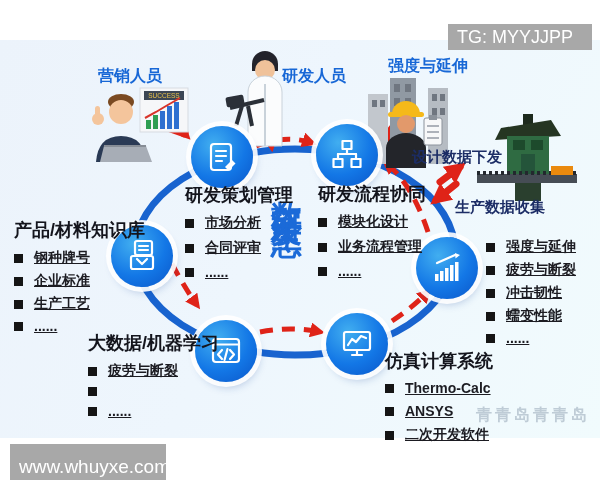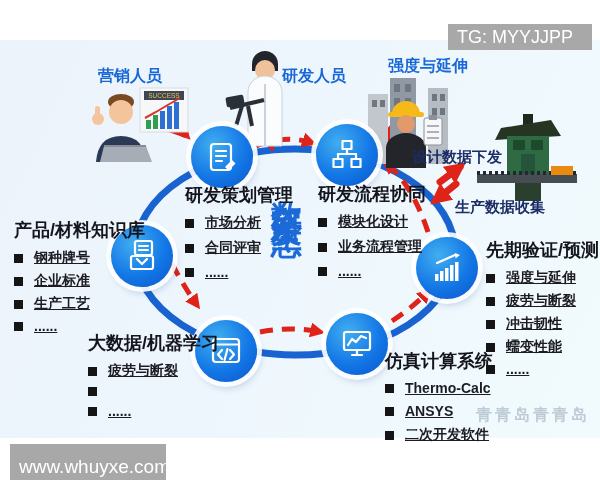"先期验证/预测" h3 { html: <h3>先期验证/预测</h3> -> none }
